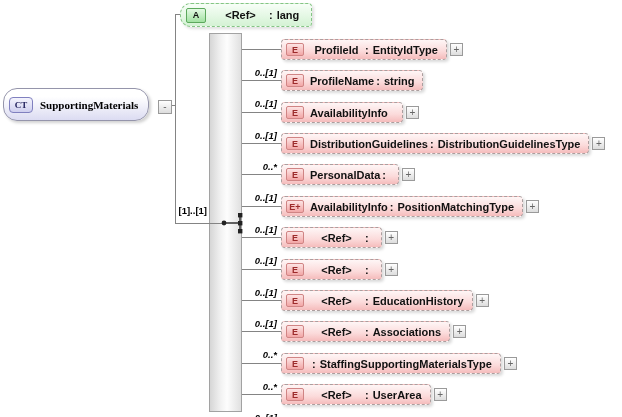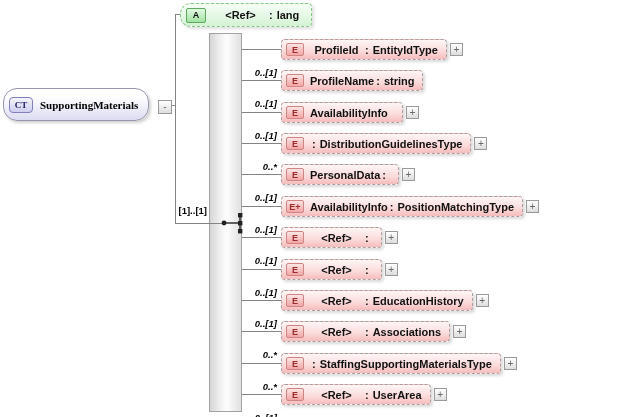"DistributionGuidelines" span.ename { html: none -> <span>DistributionGuidelines</span> }
